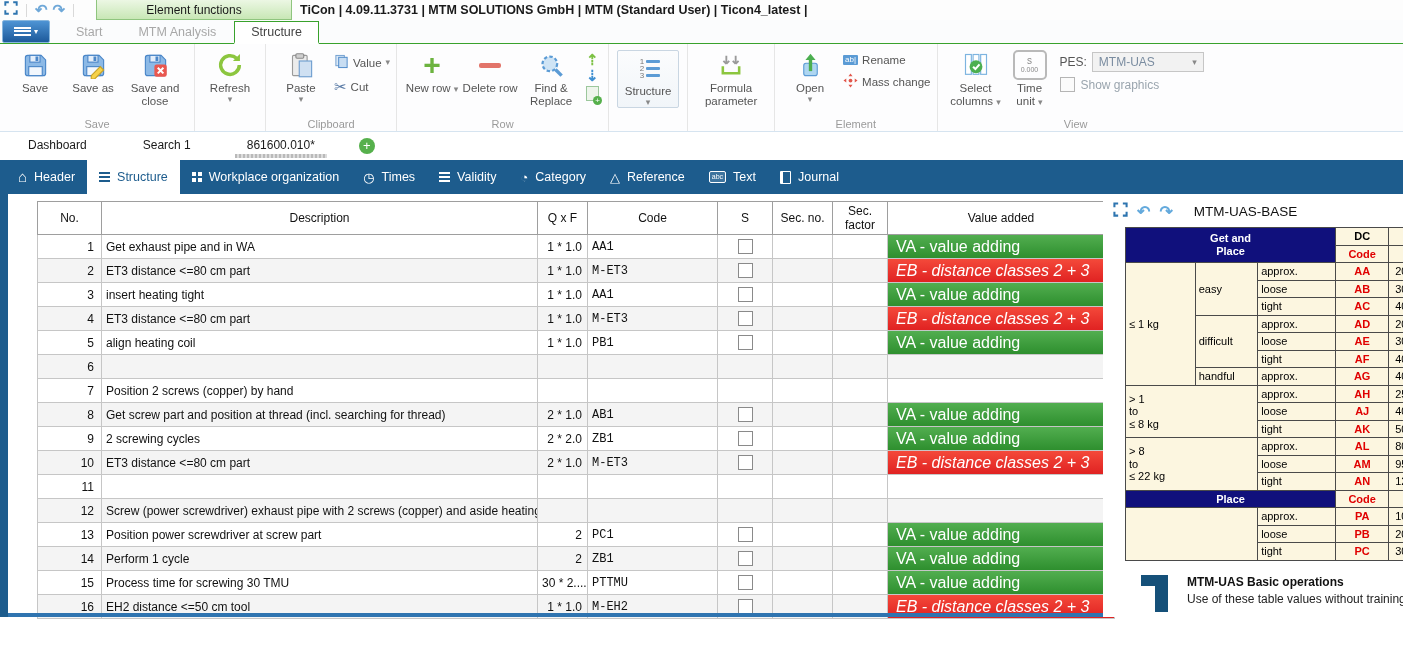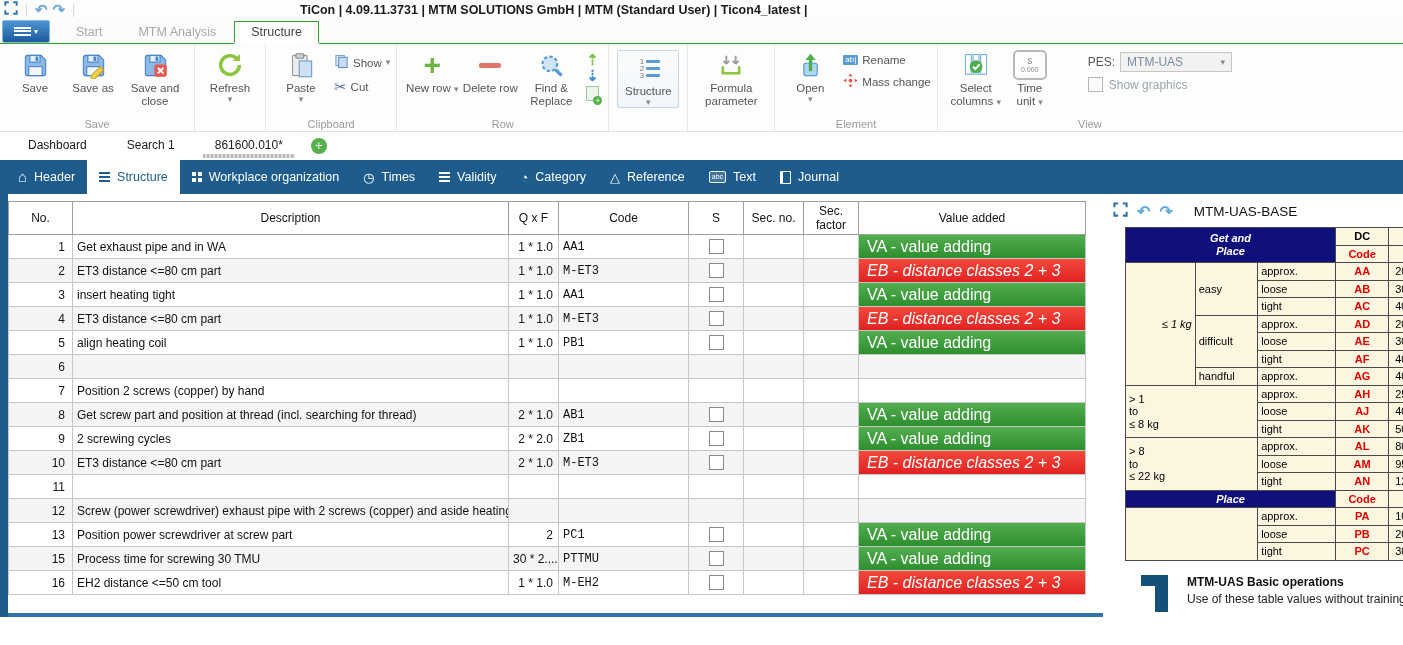"Element functions" div.ctx-tab { html: none -> <div>Element functions</div> }
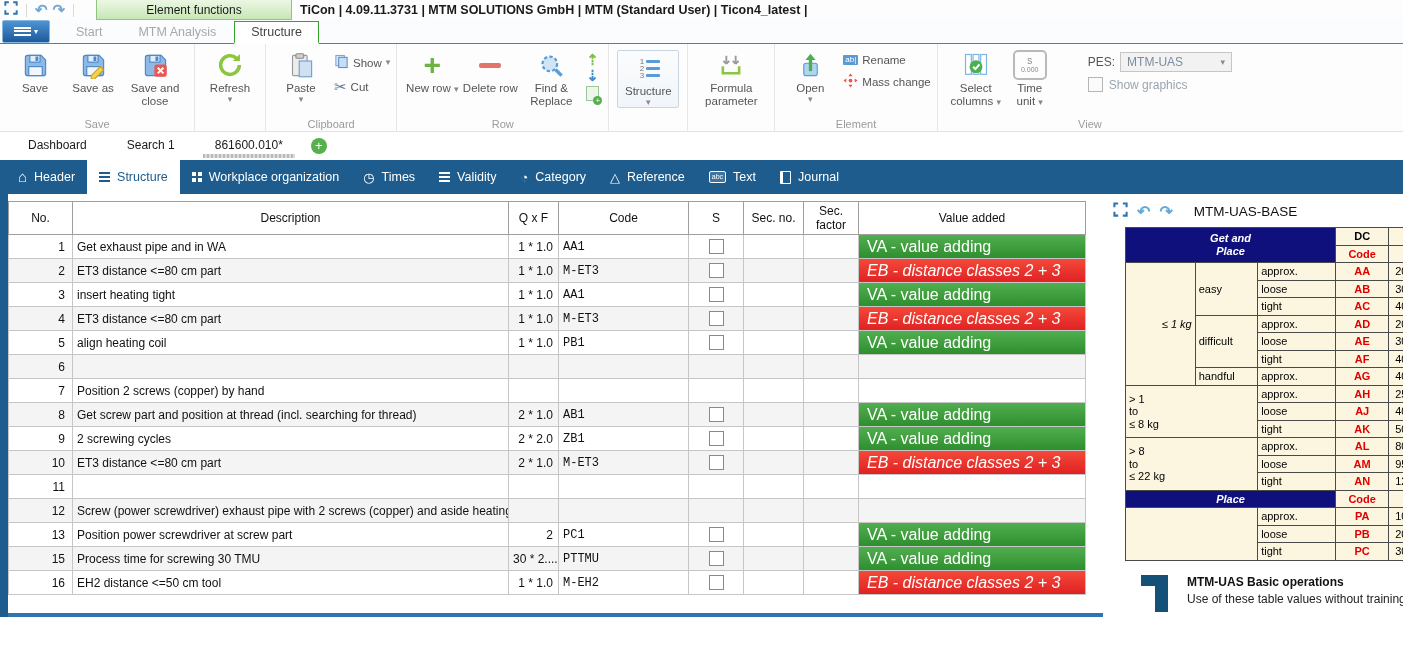"Show" span { text: Show -> Value }
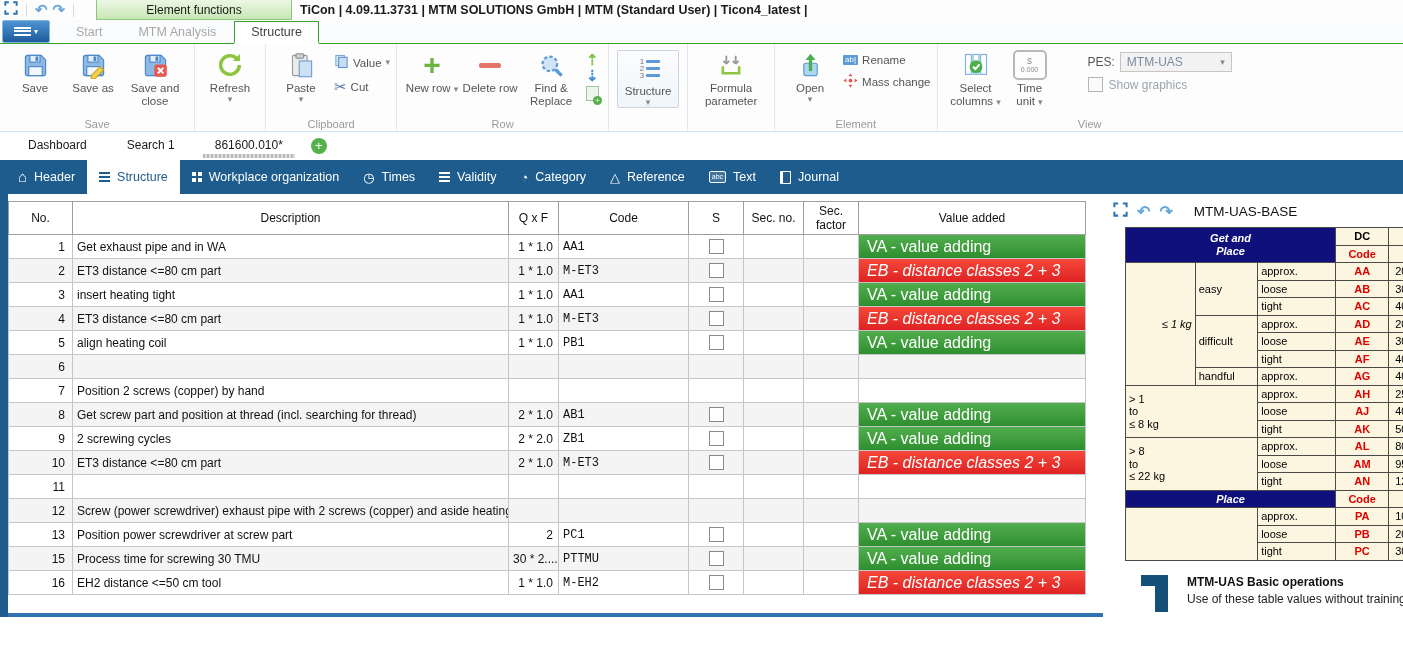"PES:" .pescol { margin-left: 28px -> none }
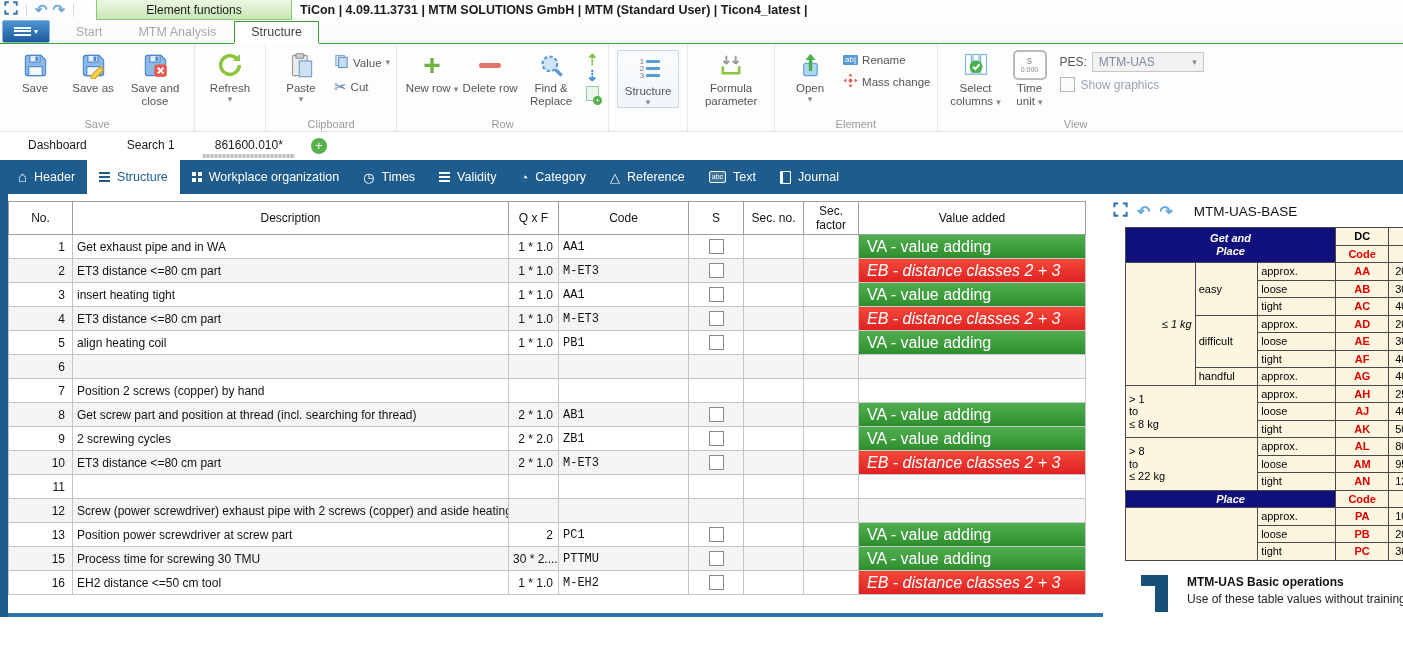"Dashboard" .doctabs { gap: 4px -> 20px }
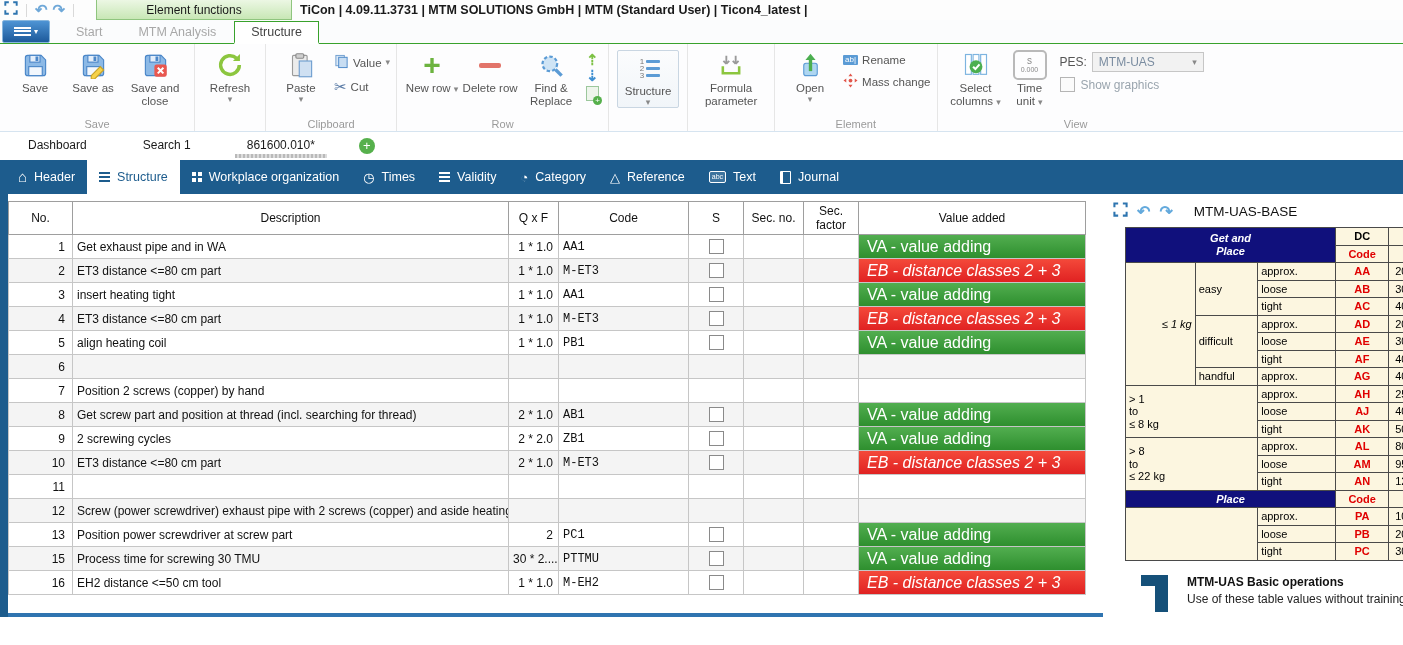"No." .tablewrap { padding-left: none -> 29px }
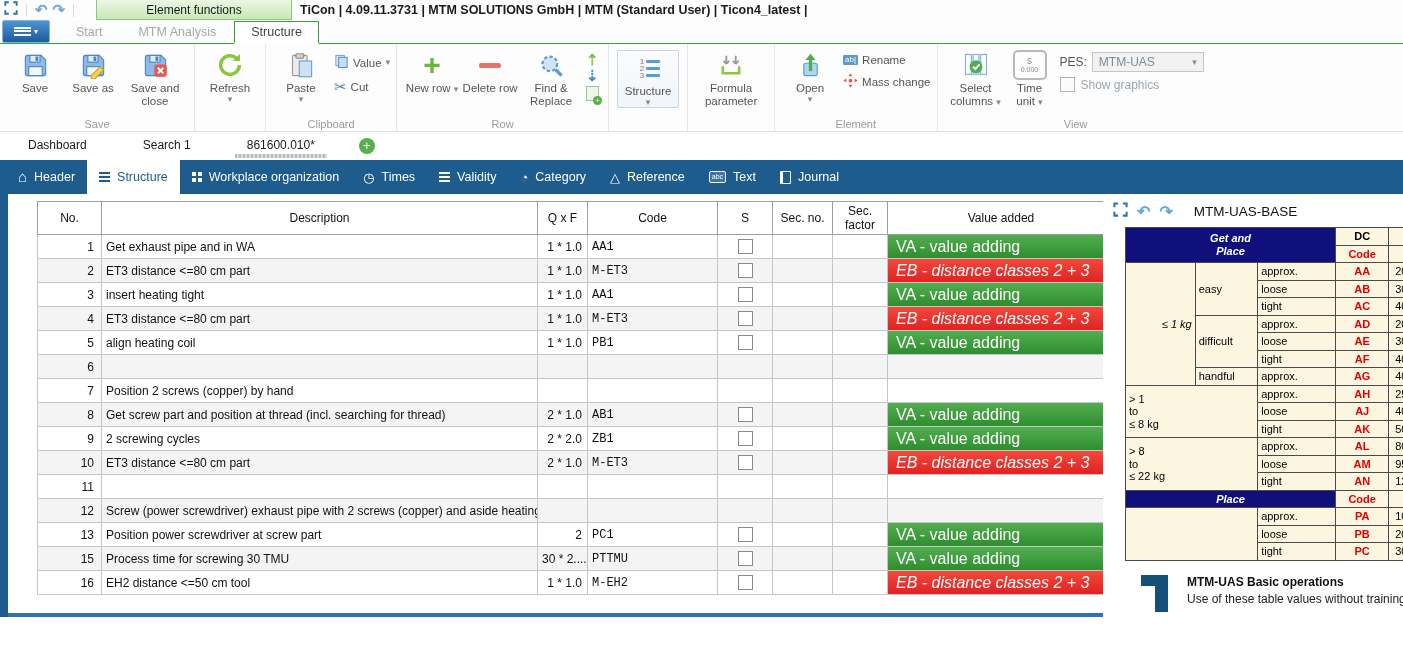"Get and" .u-navy2,.u-navy { font-style: italic -> none }
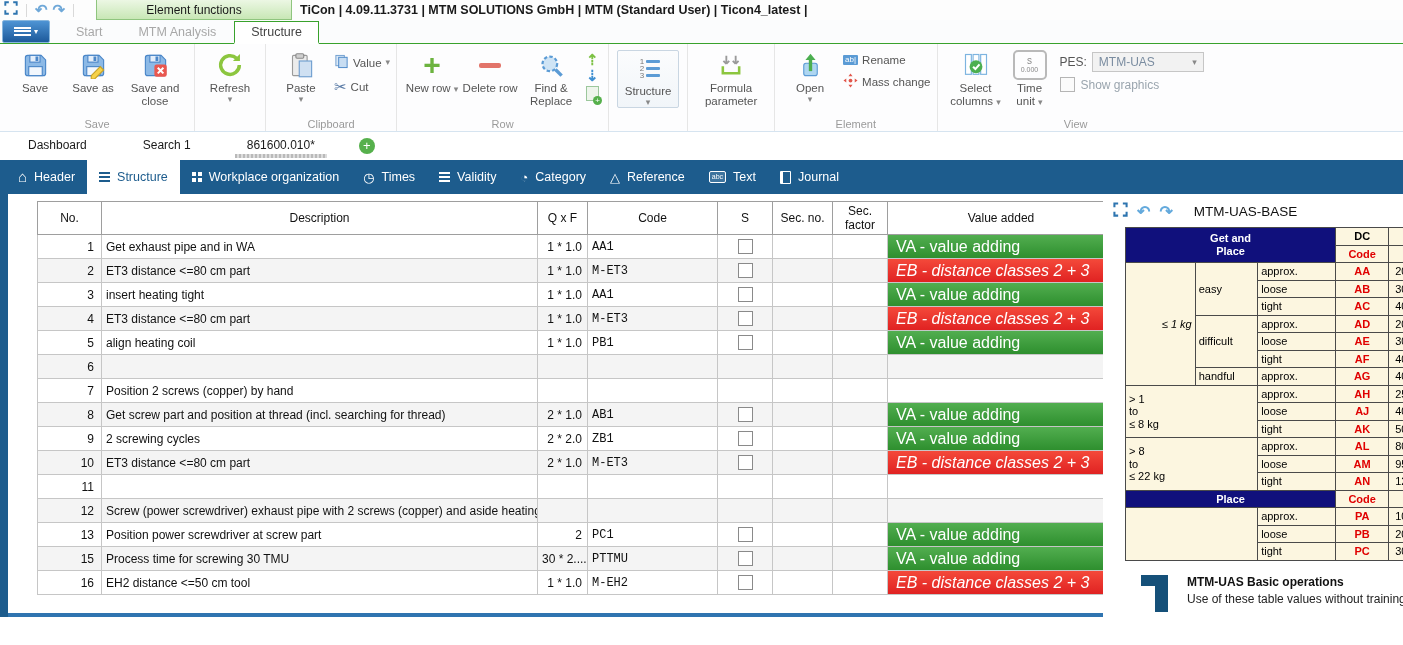"≤ 1 kg" .u-wt { font-style: italic -> none; text-align: right -> left }
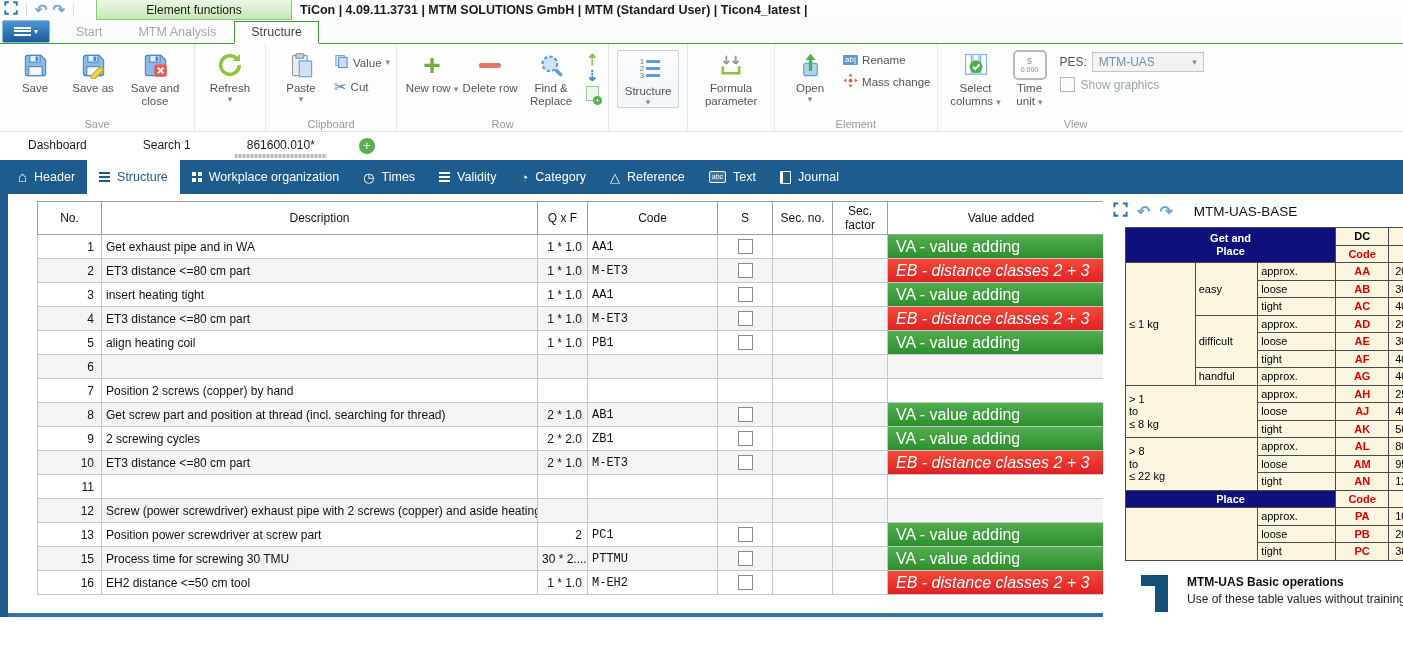"14" tr { html: none -> <tr> <td>14</td> <td>Perform 1 cycle</td> <td>2</td> <td>ZB1</td> <td><span></span></td> <td></td> <td></td> <td> <div>VA - value adding</div> </td> </tr> }
